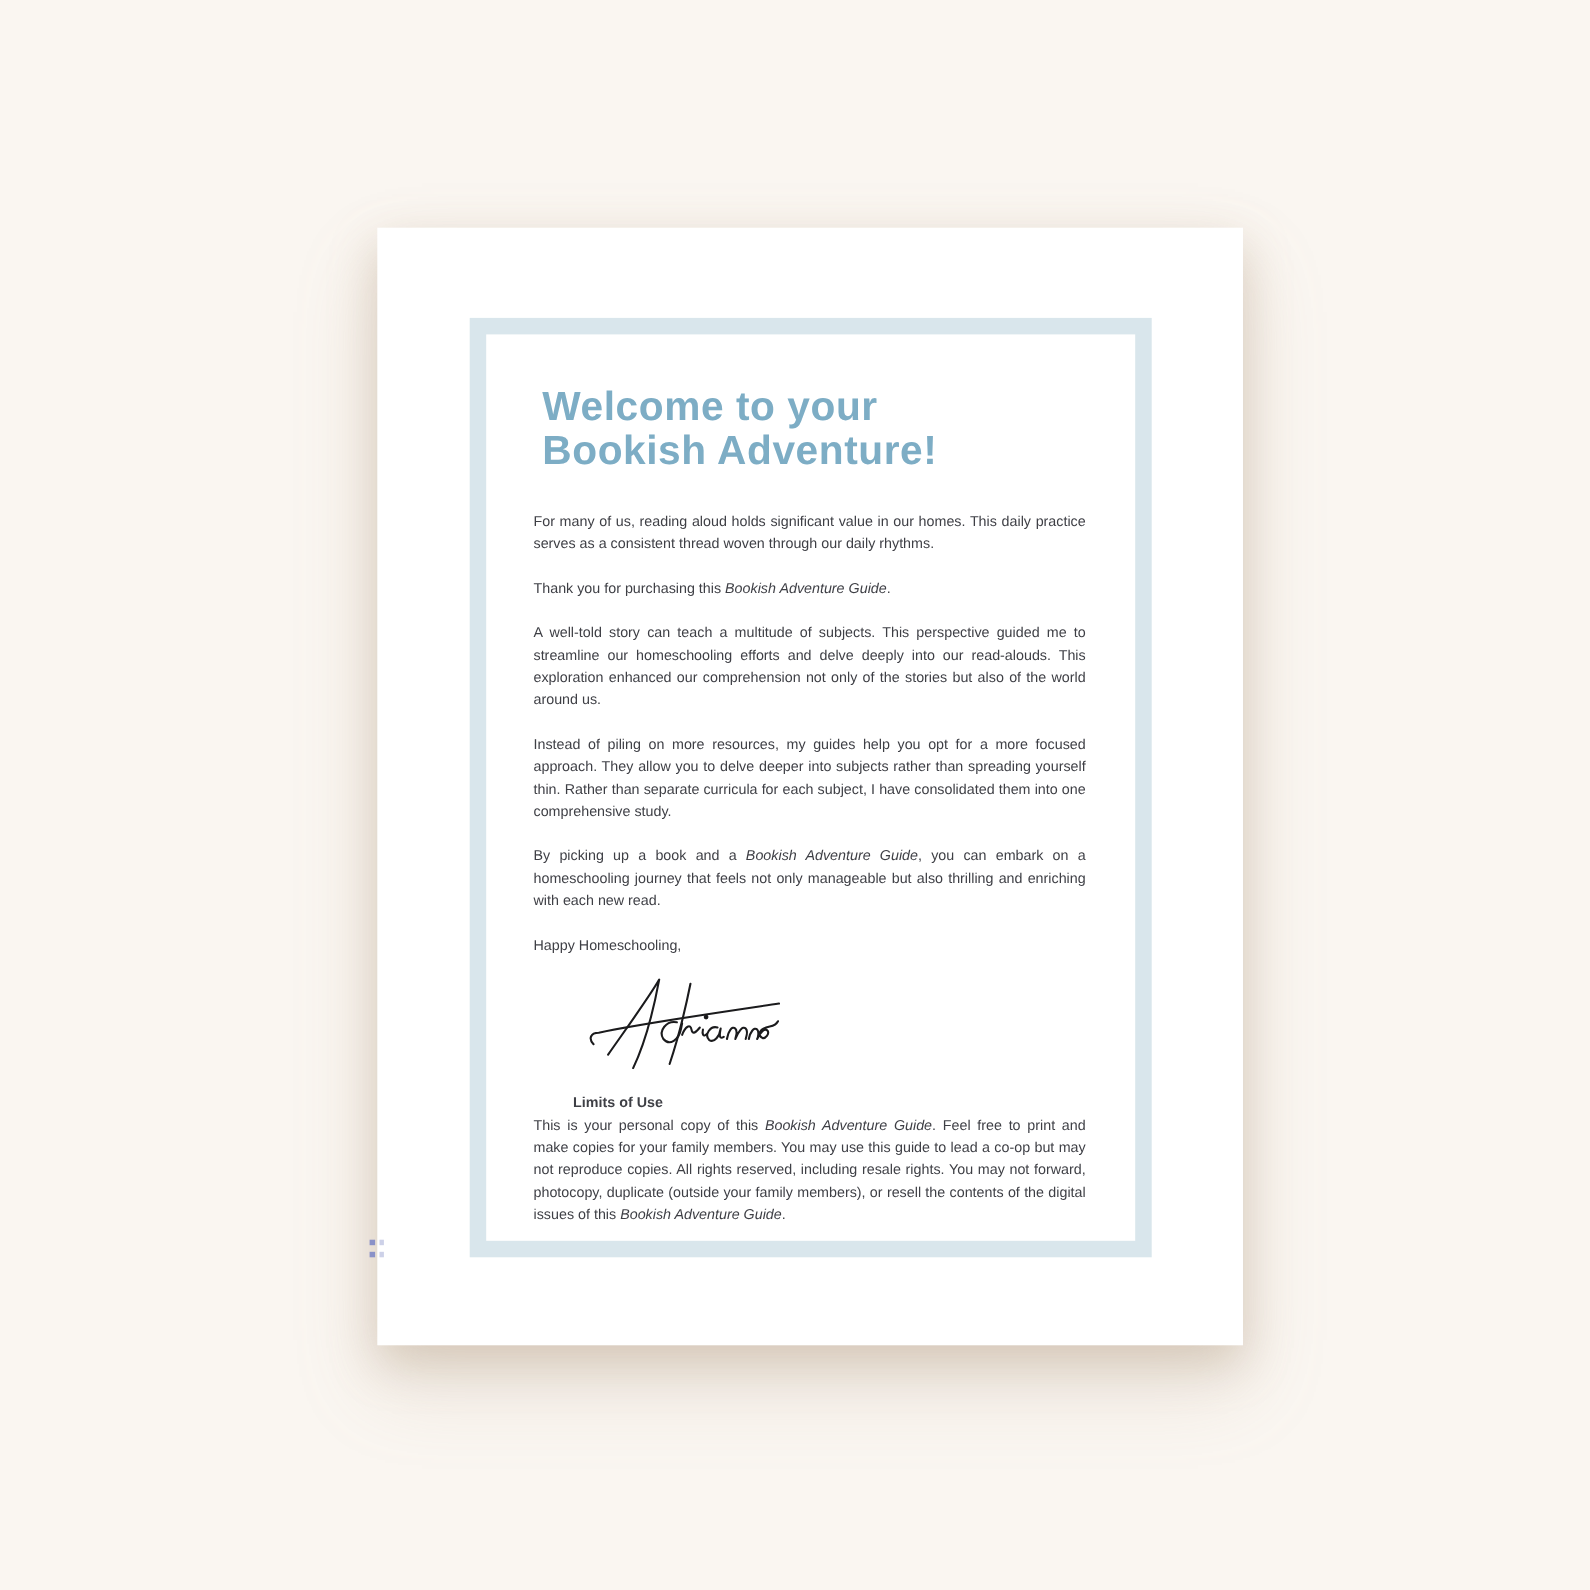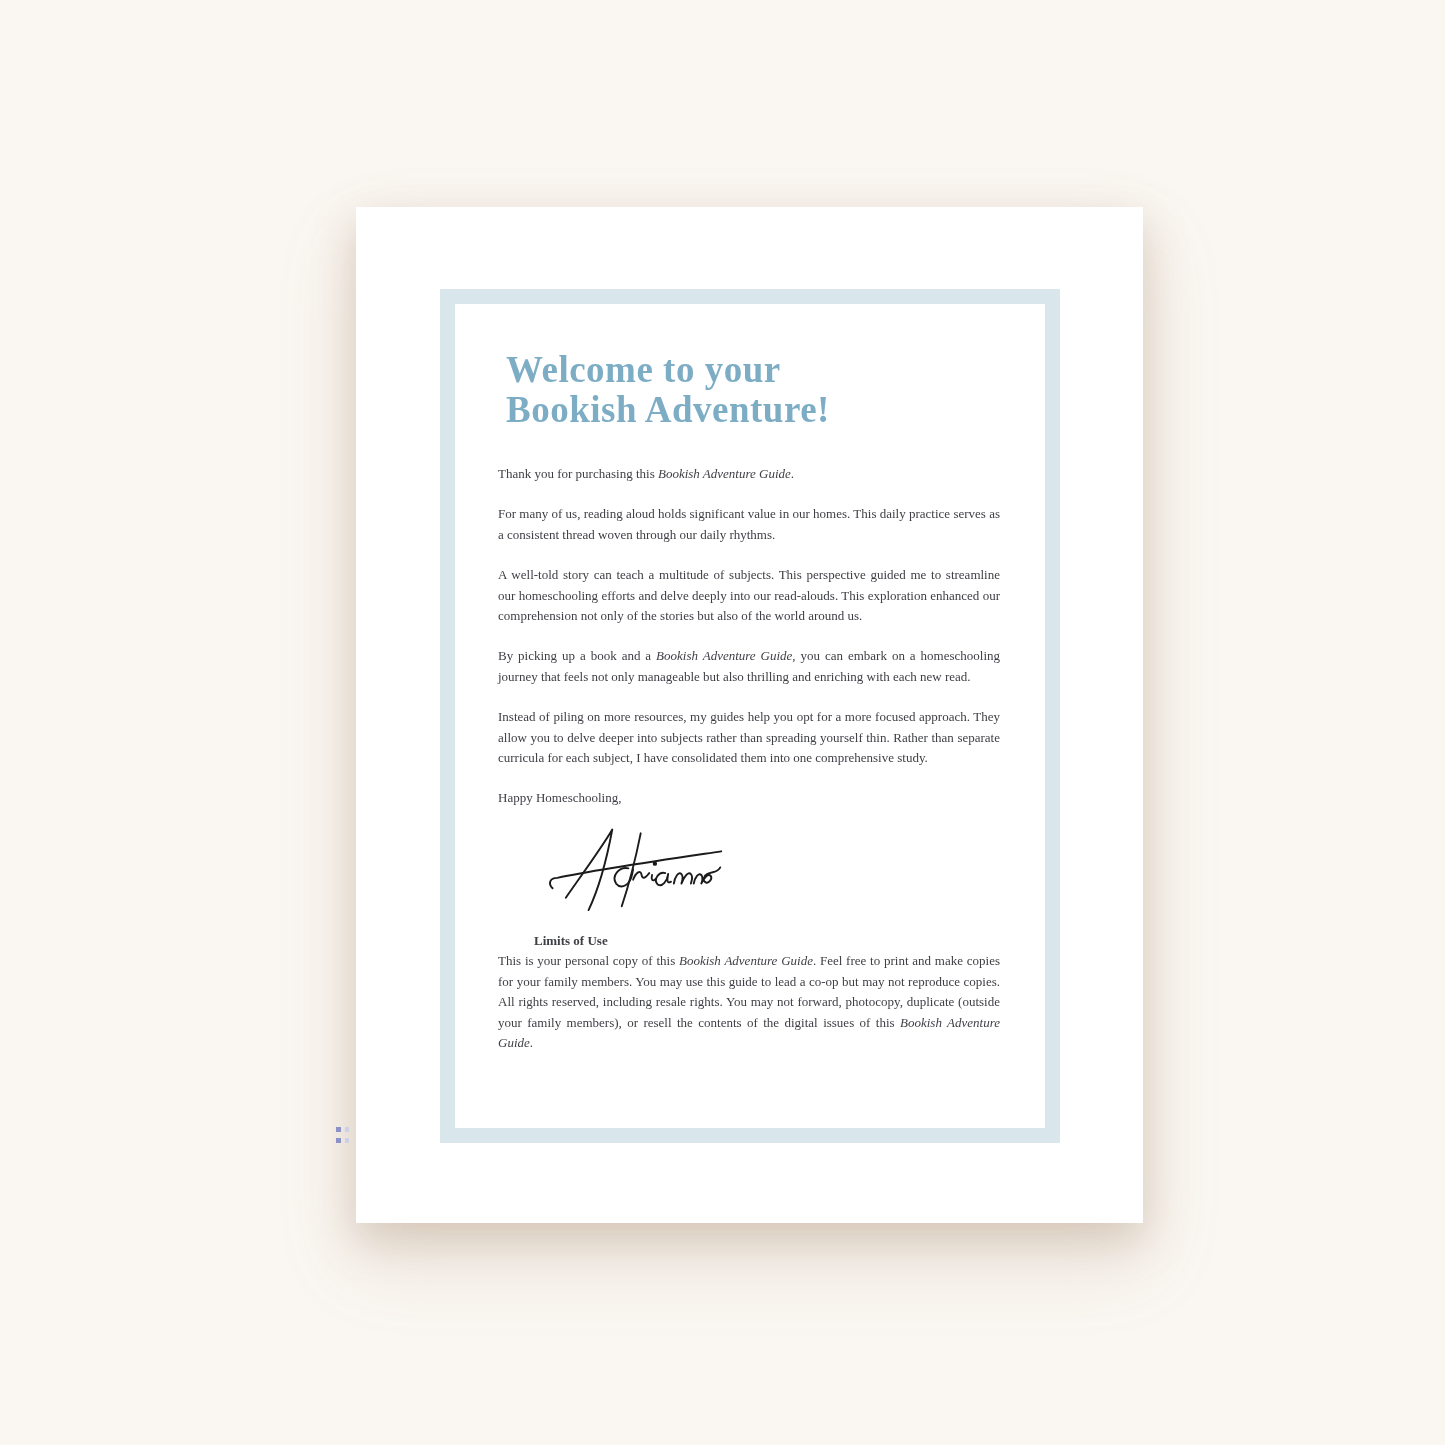"Welcome to your" .page { font-family: Liberation Serif, serif -> none; left: 356px -> 343px }
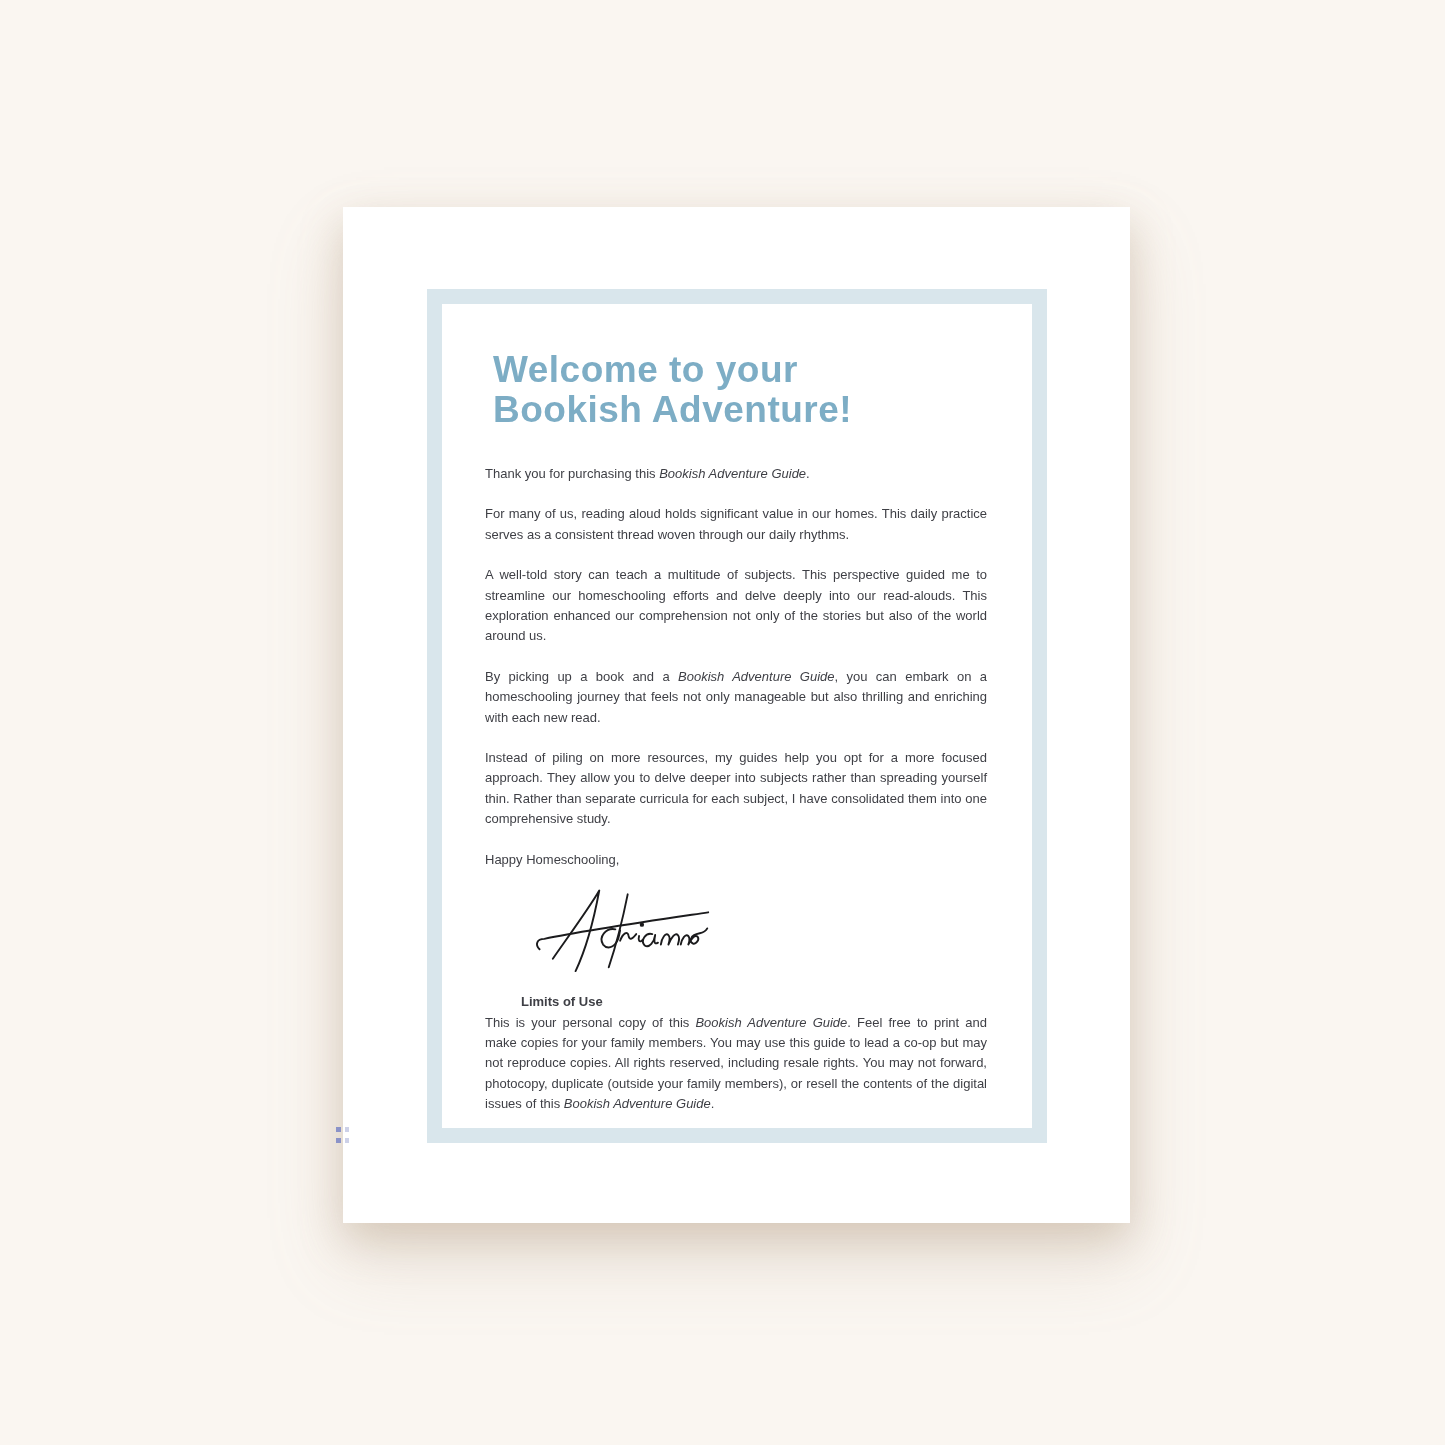"Thank you for purchasing this" p.para { order: before "For many of us, reading" -> after "For many of us, reading" }
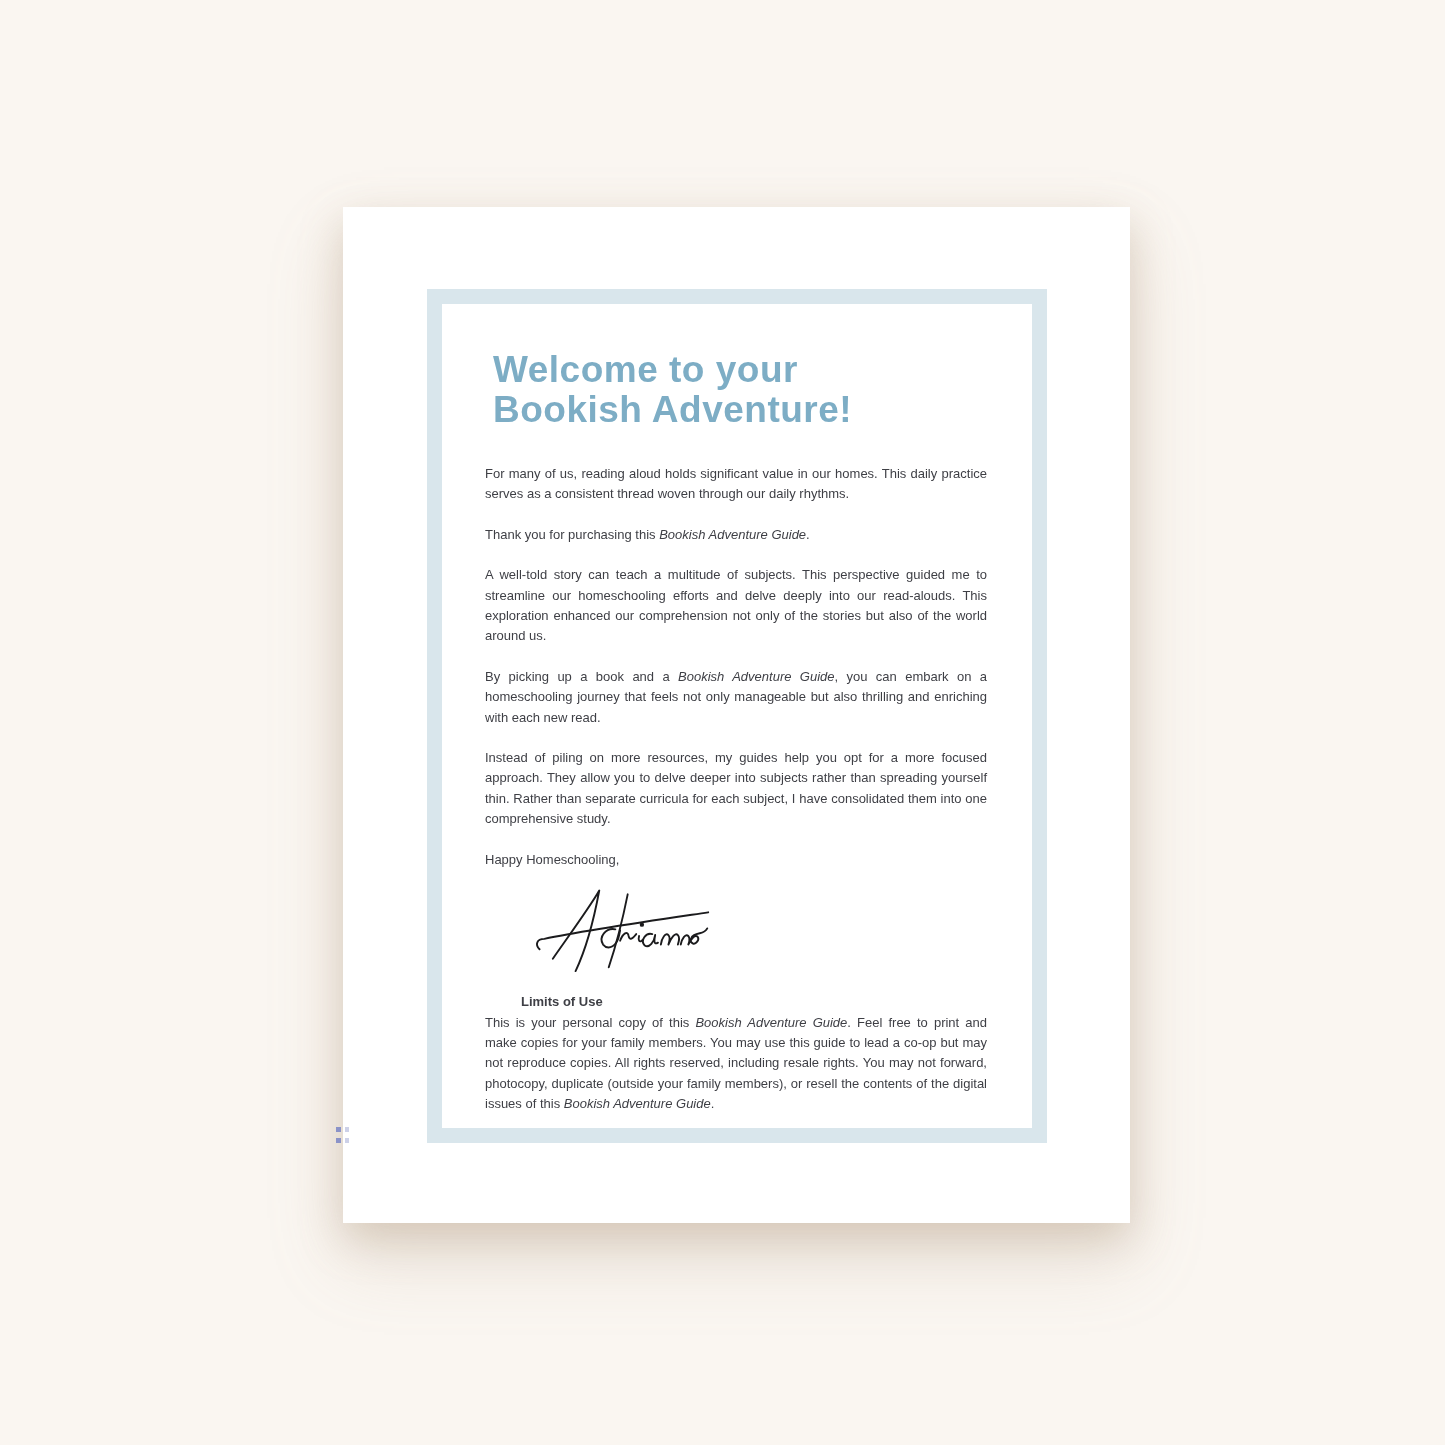"By picking up a book" p.para { order: before "Instead of piling on more" -> after "Instead of piling on more" }
